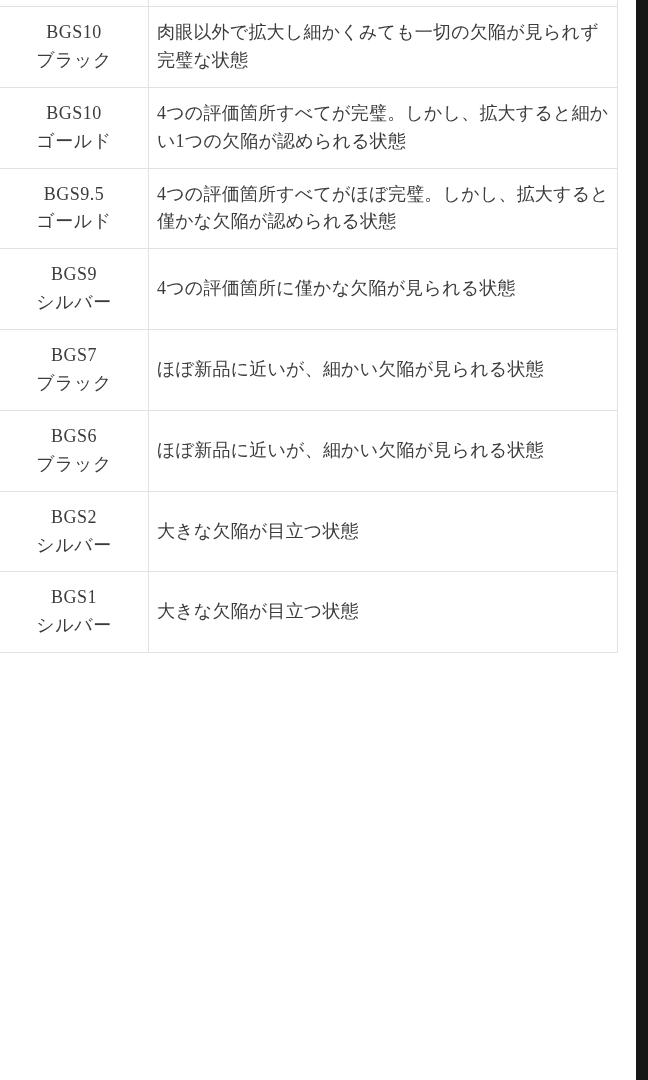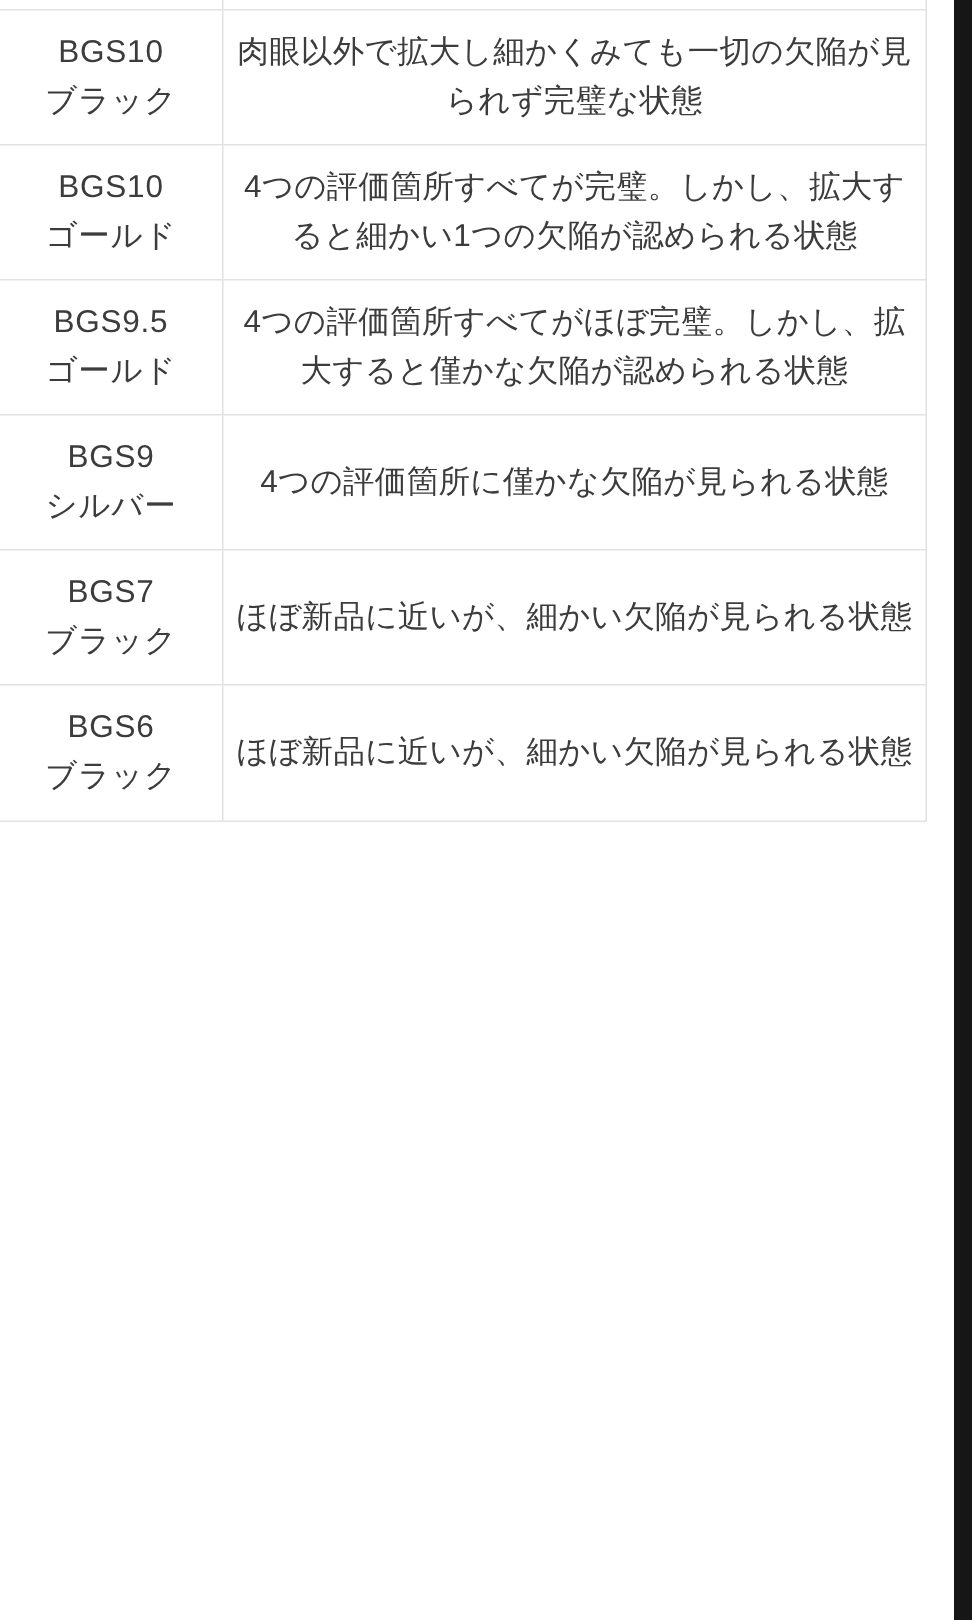"BGS10" table.grade-table td { font-family: none -> Liberation Serif, serif; font-size: 21px -> 18px }
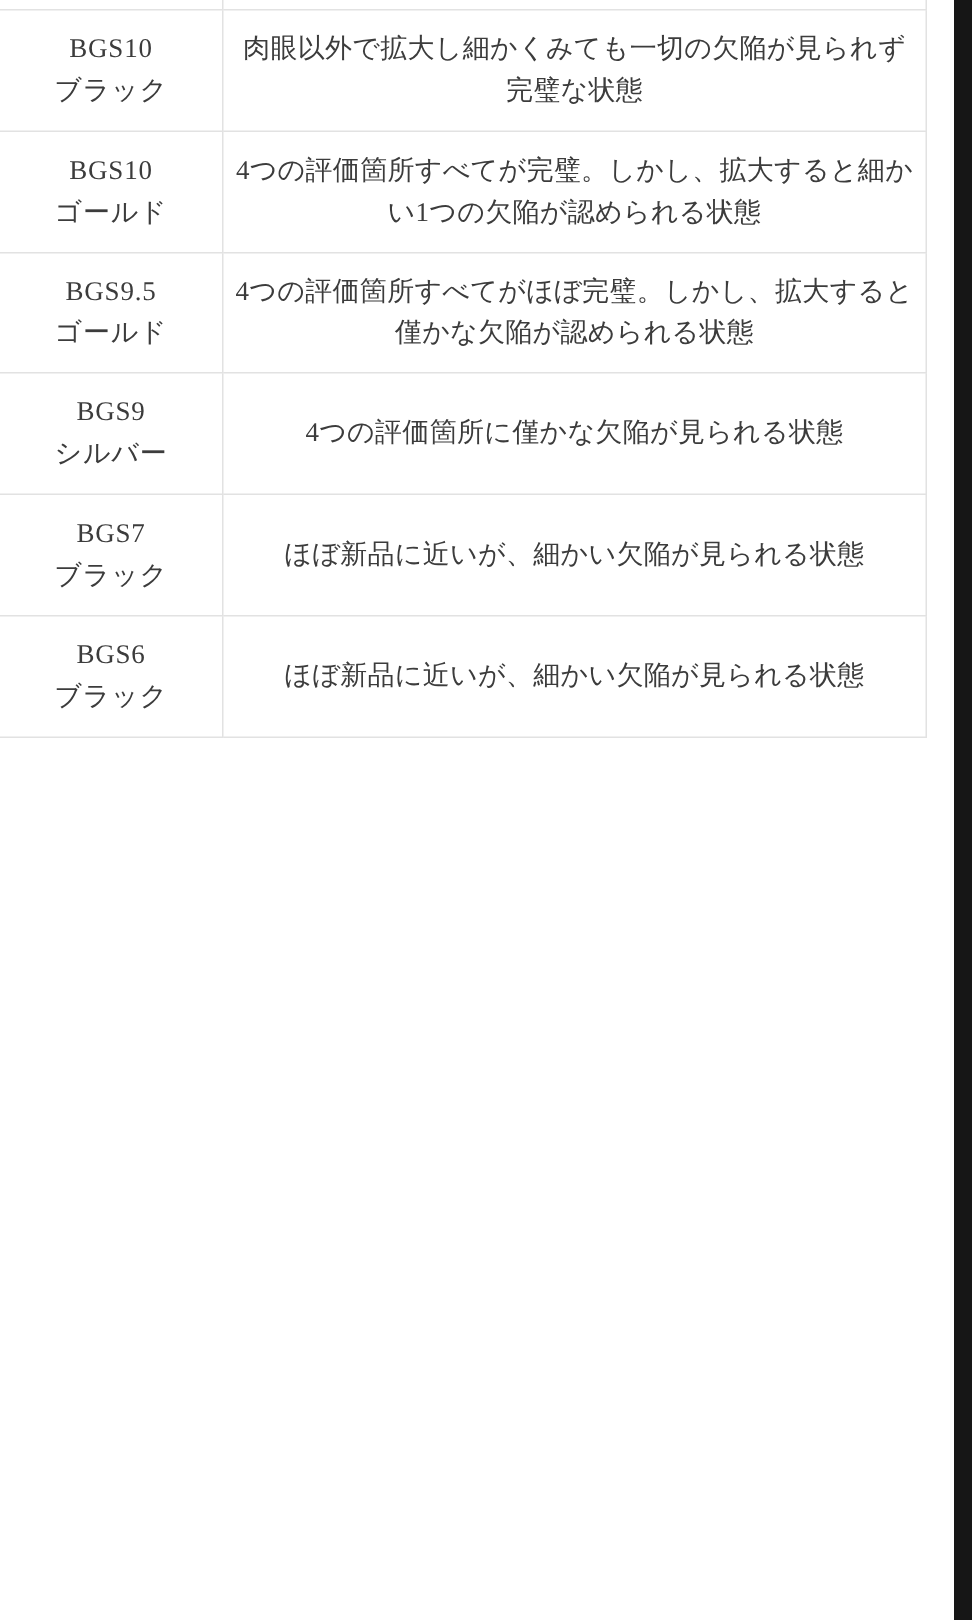"肉眼以外で拡大し細かくみても一切の欠陥が見られず完璧な状態" td.desc-cell { text-align: center -> none }
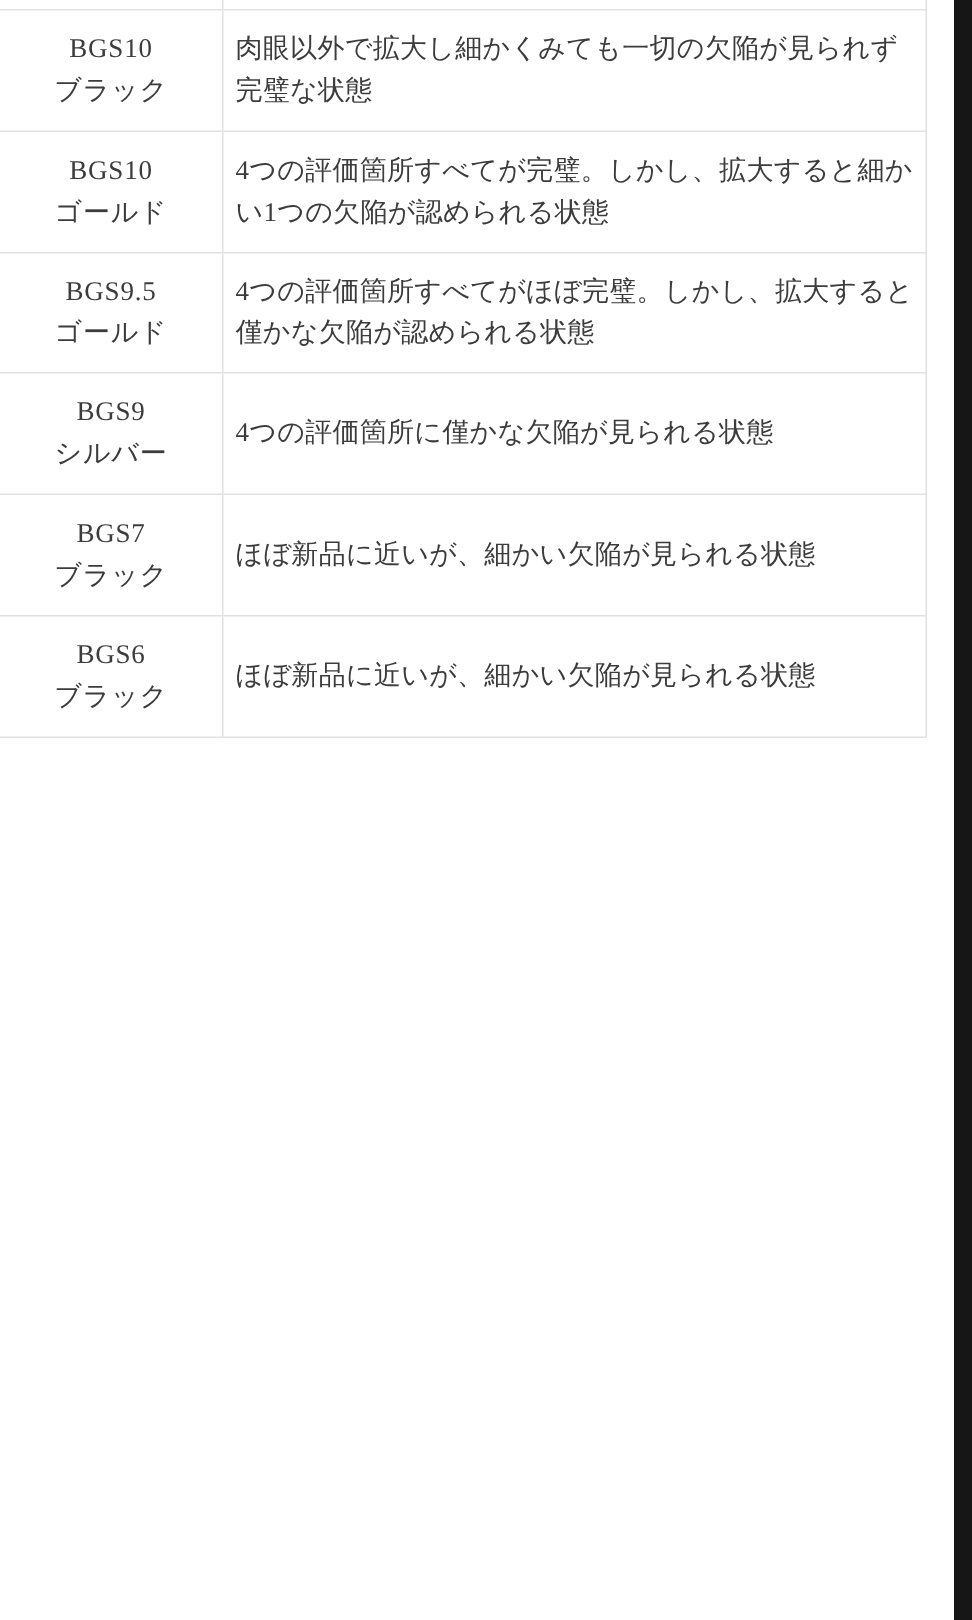"BGS2" tr { html: none -> <tr> <td>BGS2 シルバー</td> <td>大きな欠陥が目立つ状態</td> </tr> }
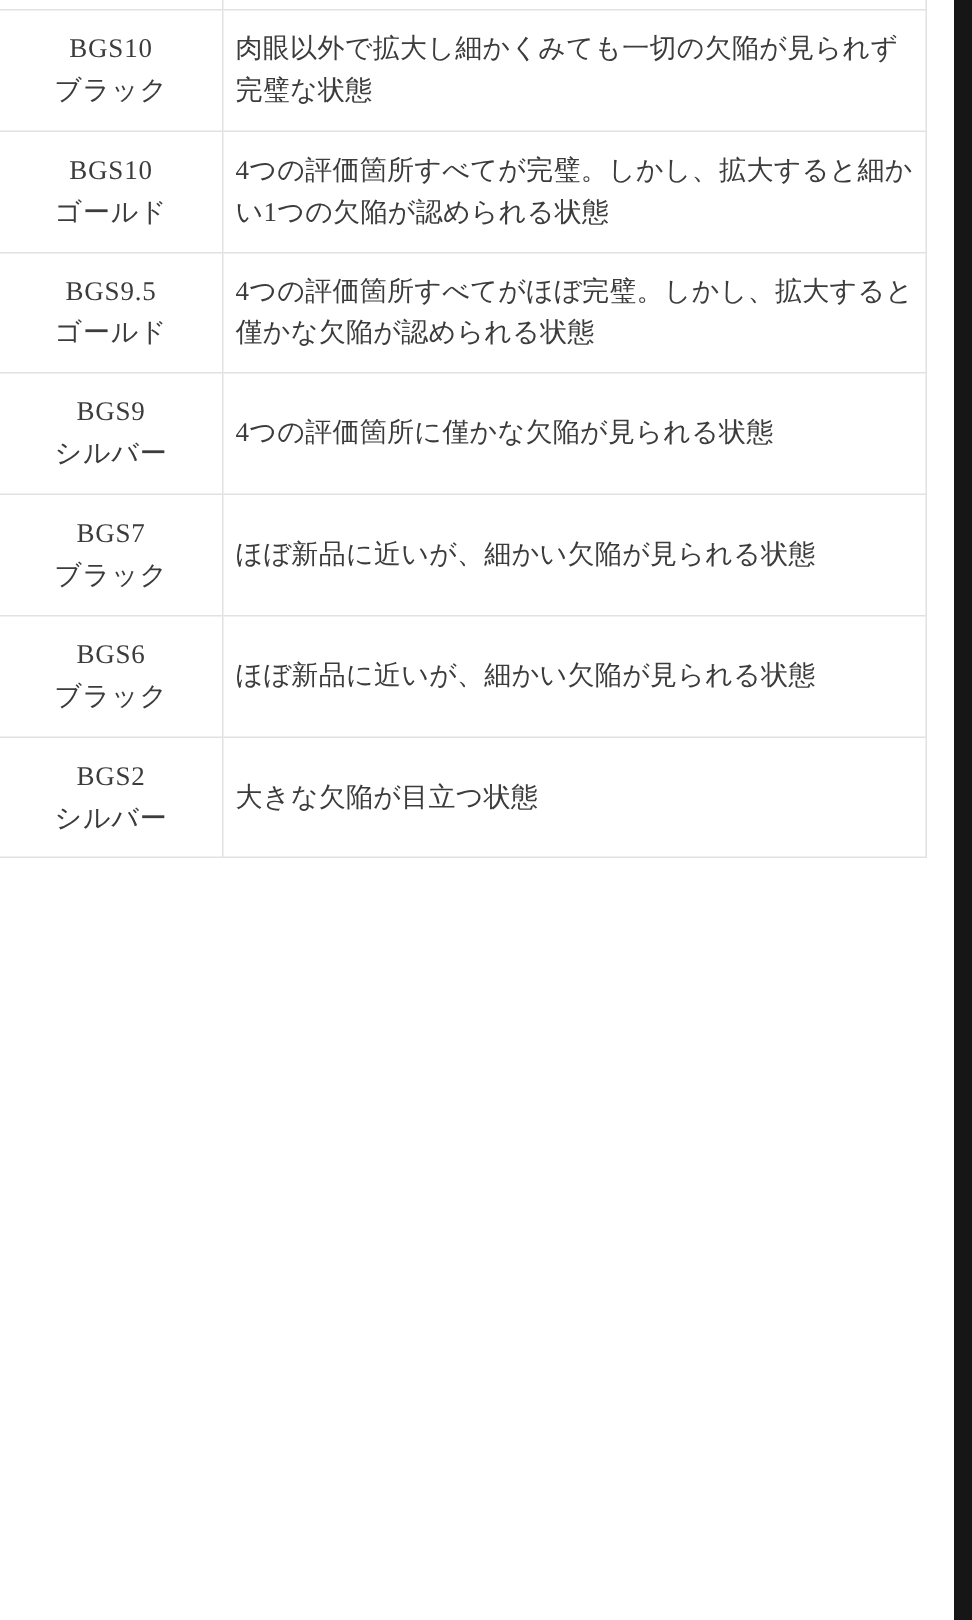"BGS1" tr { html: none -> <tr> <td>BGS1 シルバー</td> <td>大きな欠陥が目立つ状態</td> </tr> }
